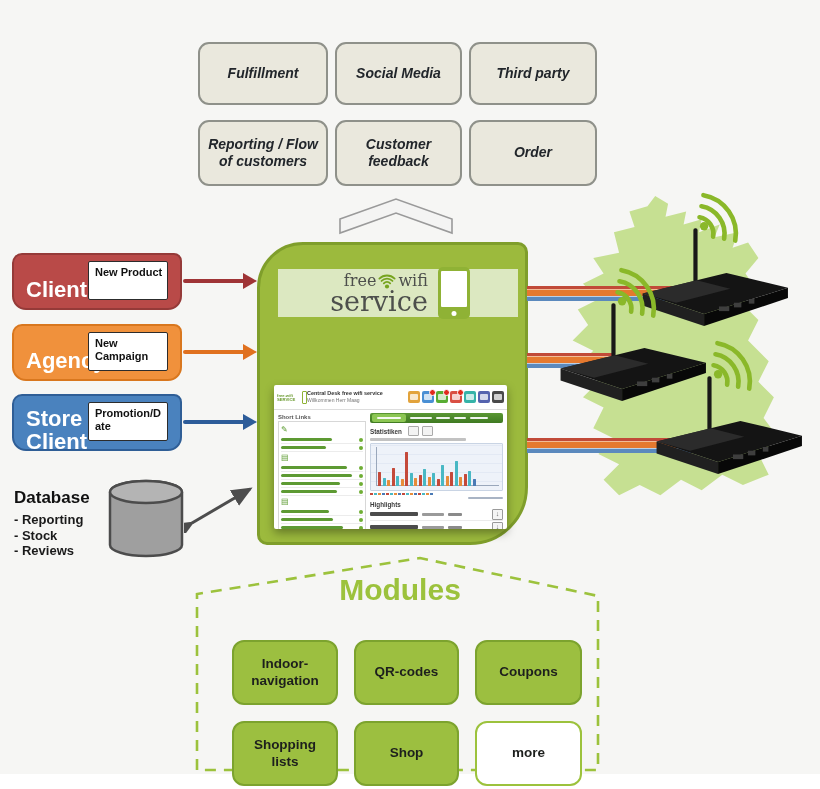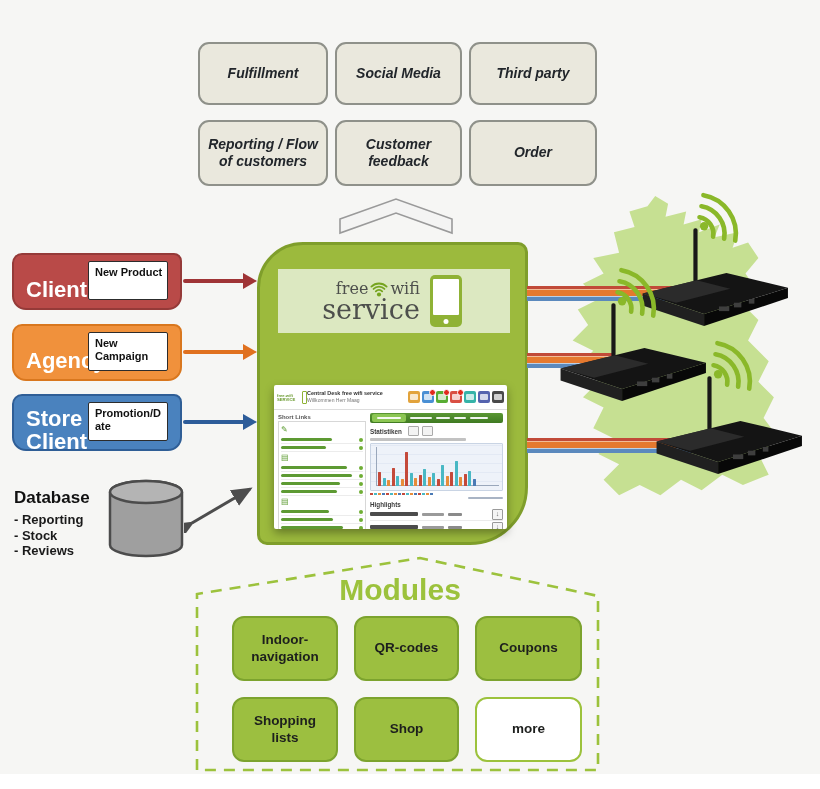"free" #logo-banner { height: 64px -> 48px; padding-left: none -> 8px }
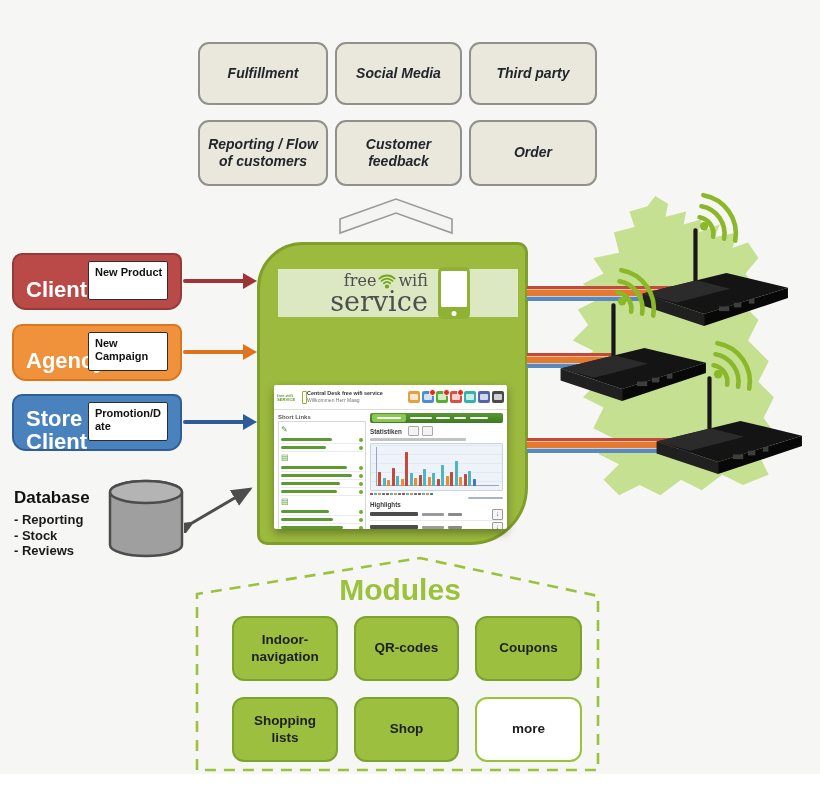"Indoor-navigation" #mod-grid { top: 616px -> 640px }
